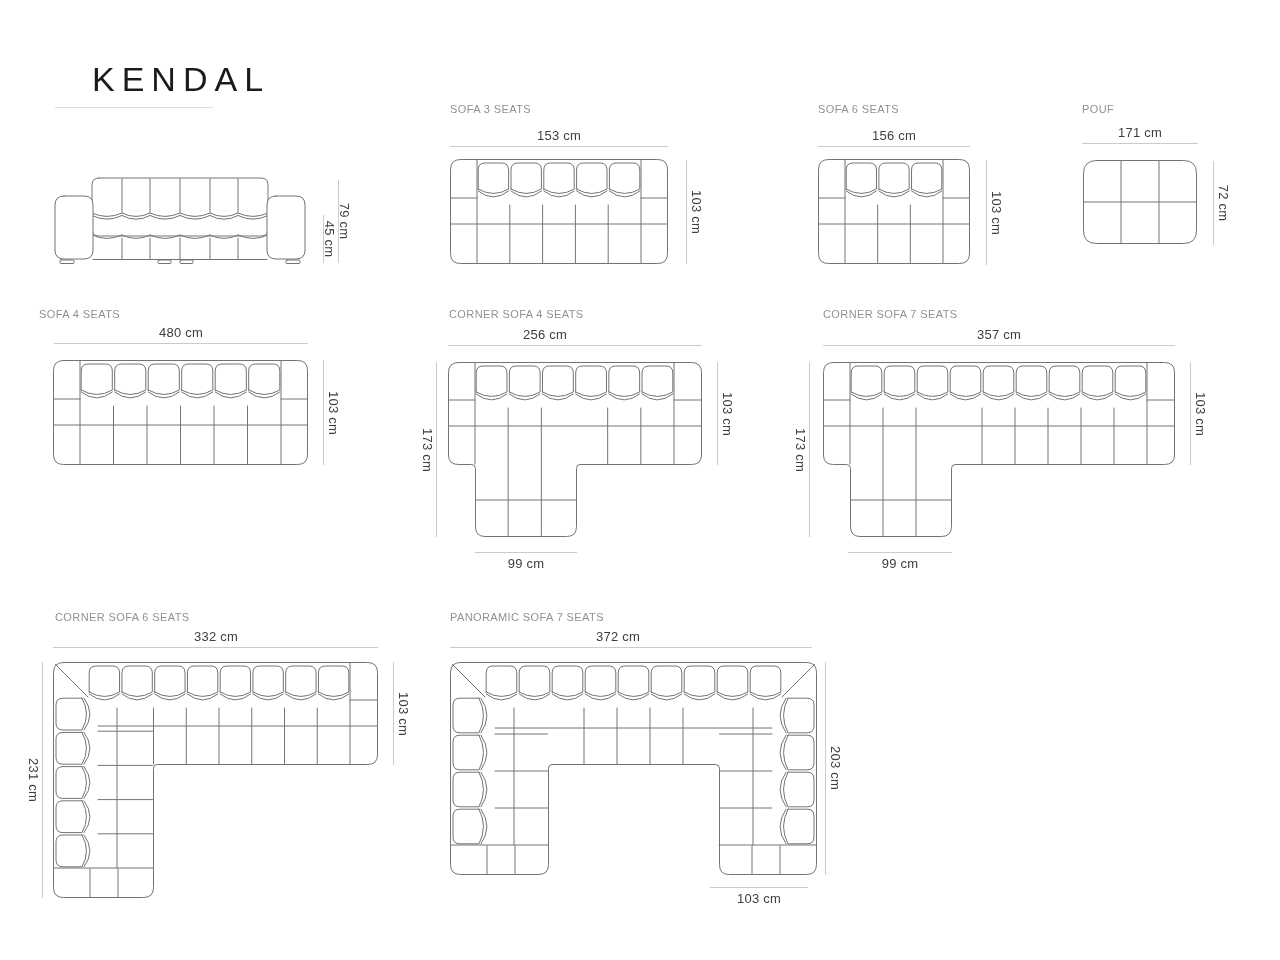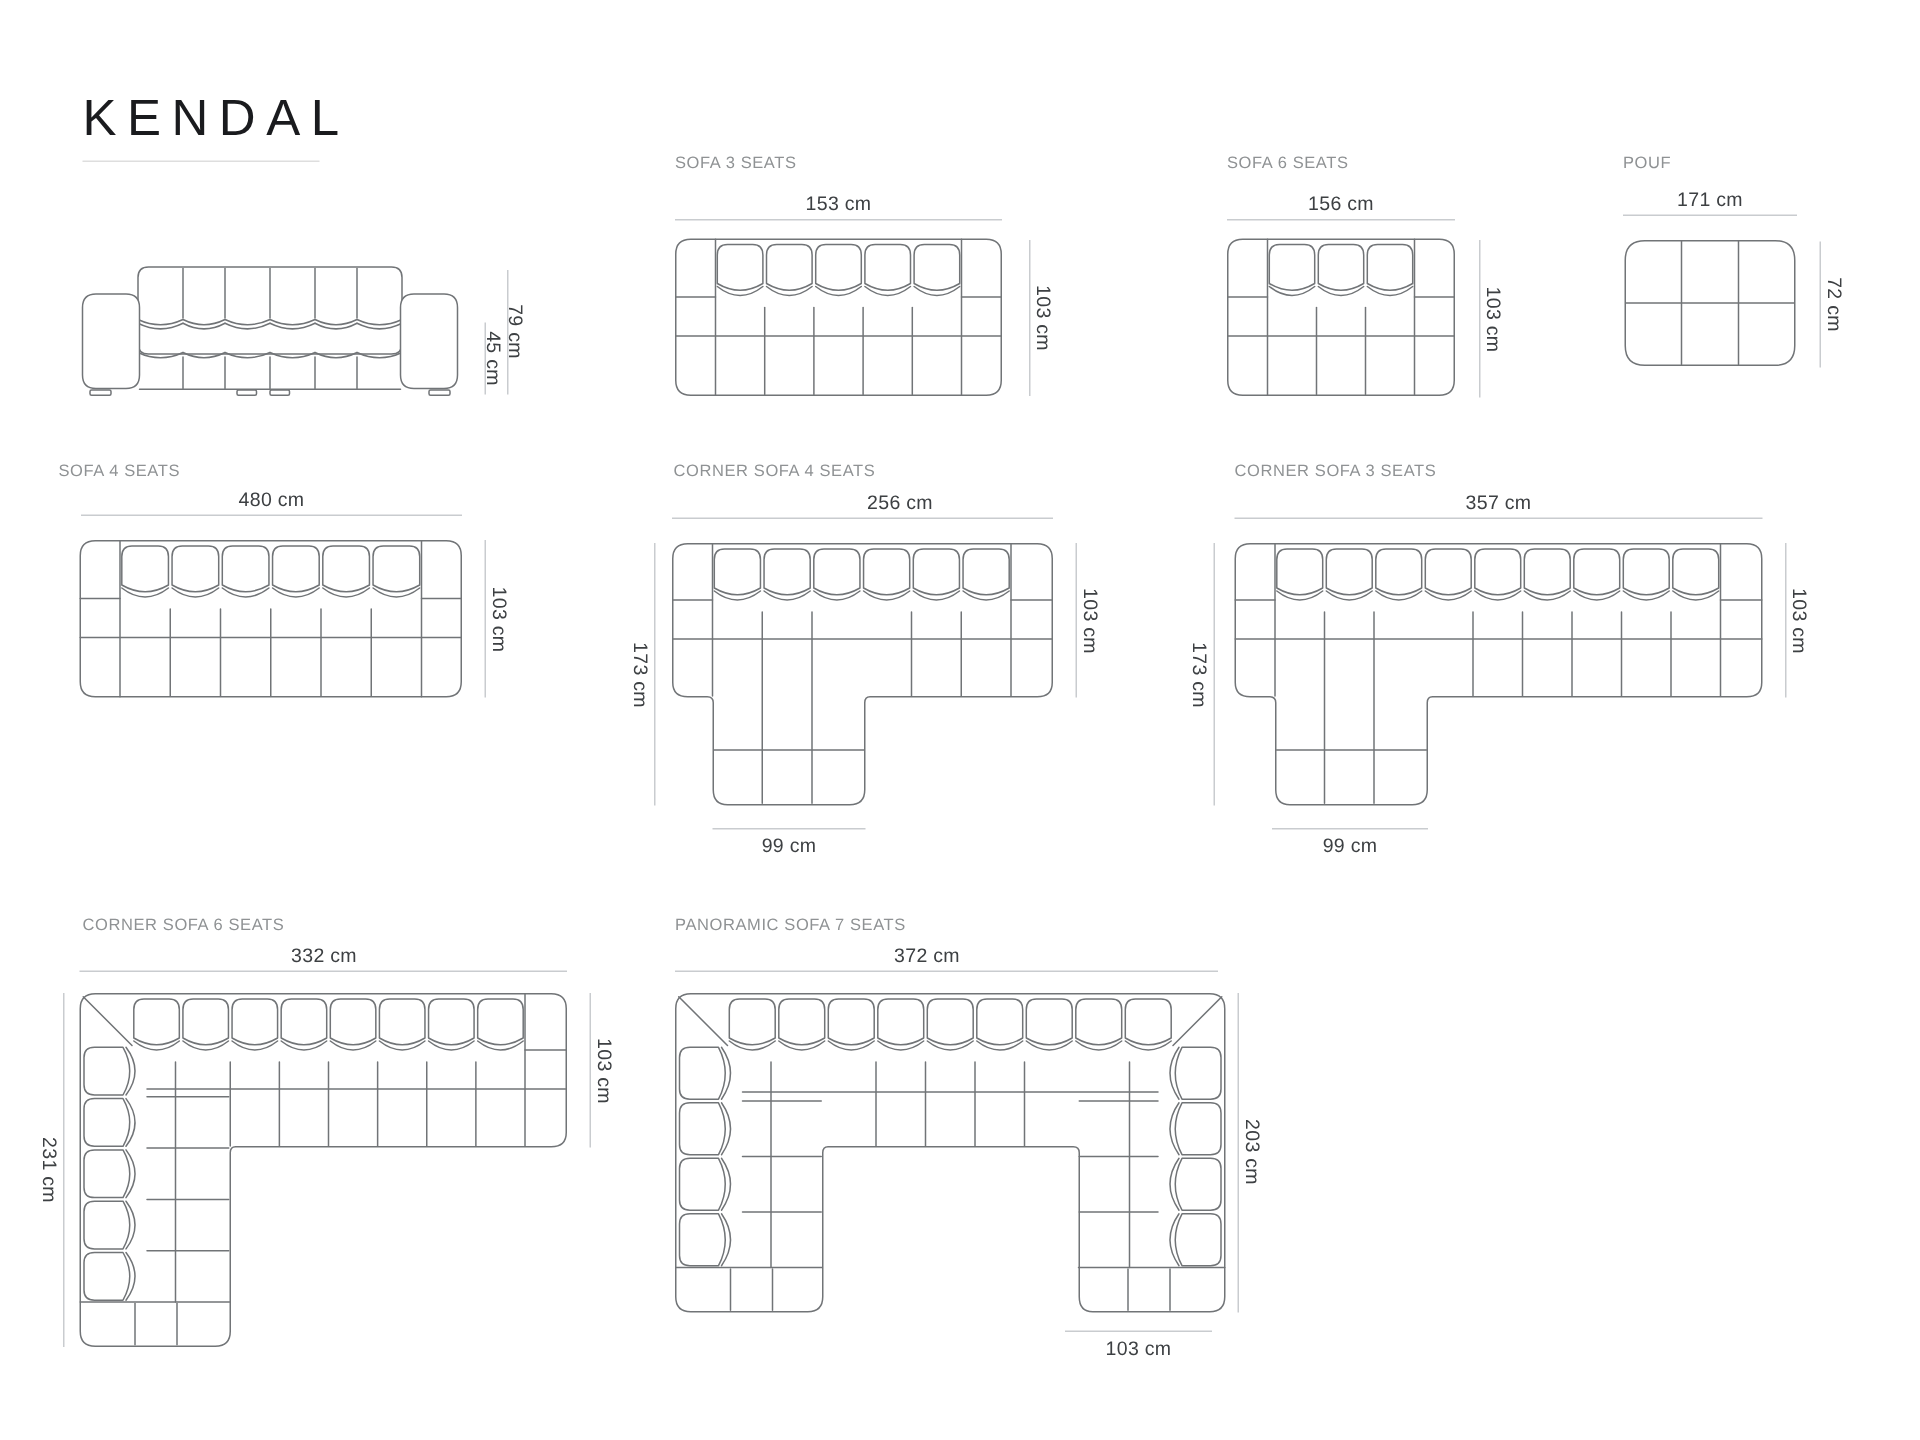"KENDAL" .brand-title { margin-left: none -> 37px }
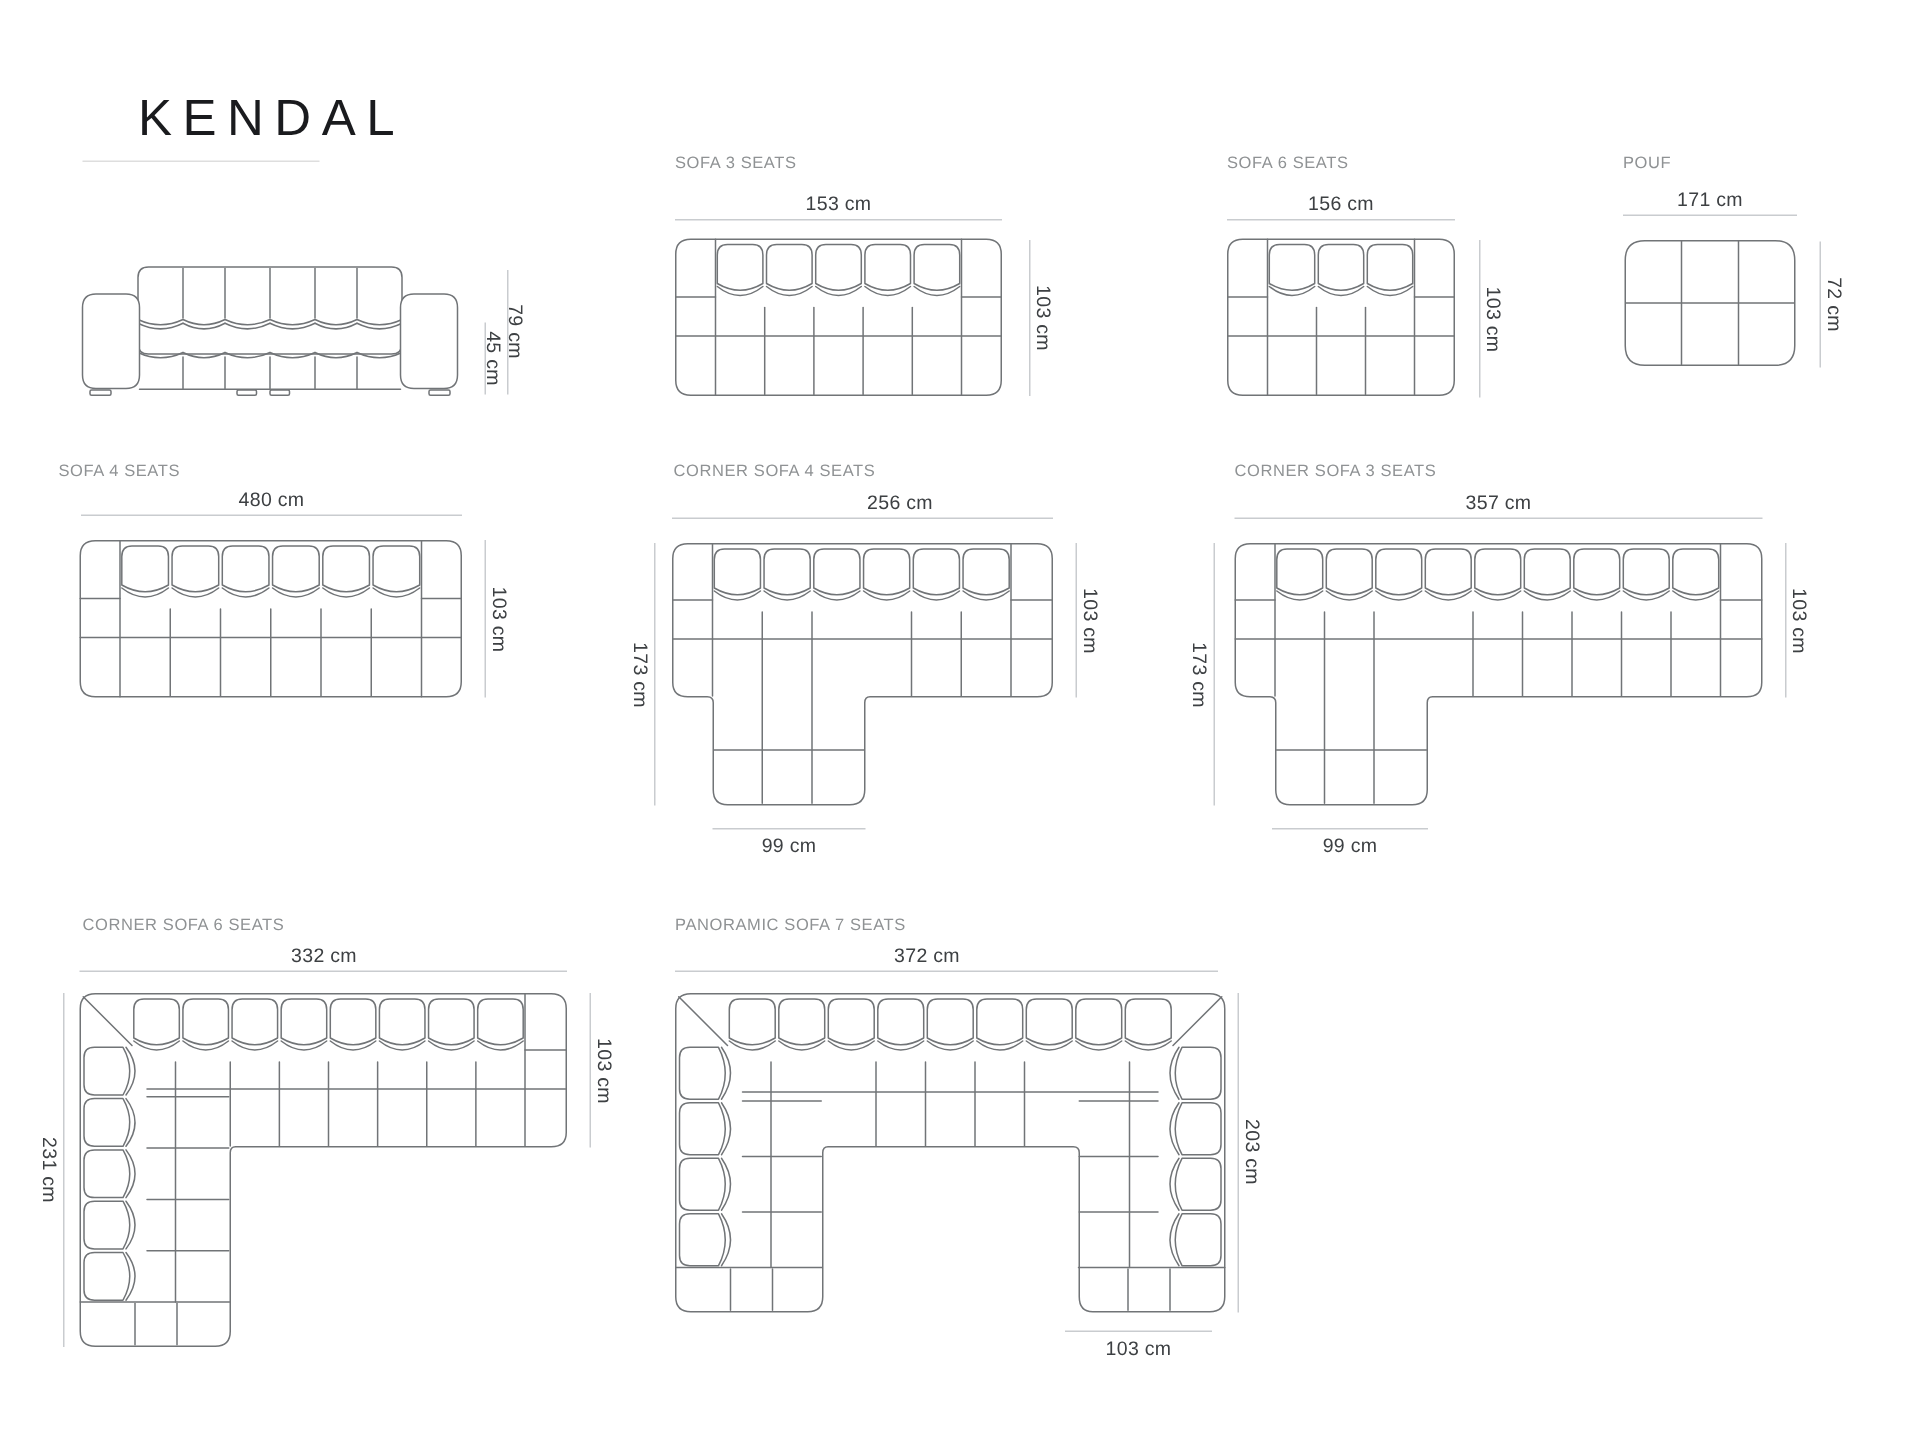"CORNER SOFA 3 SEATS" span.sec-label { text: 3 -> 7 }
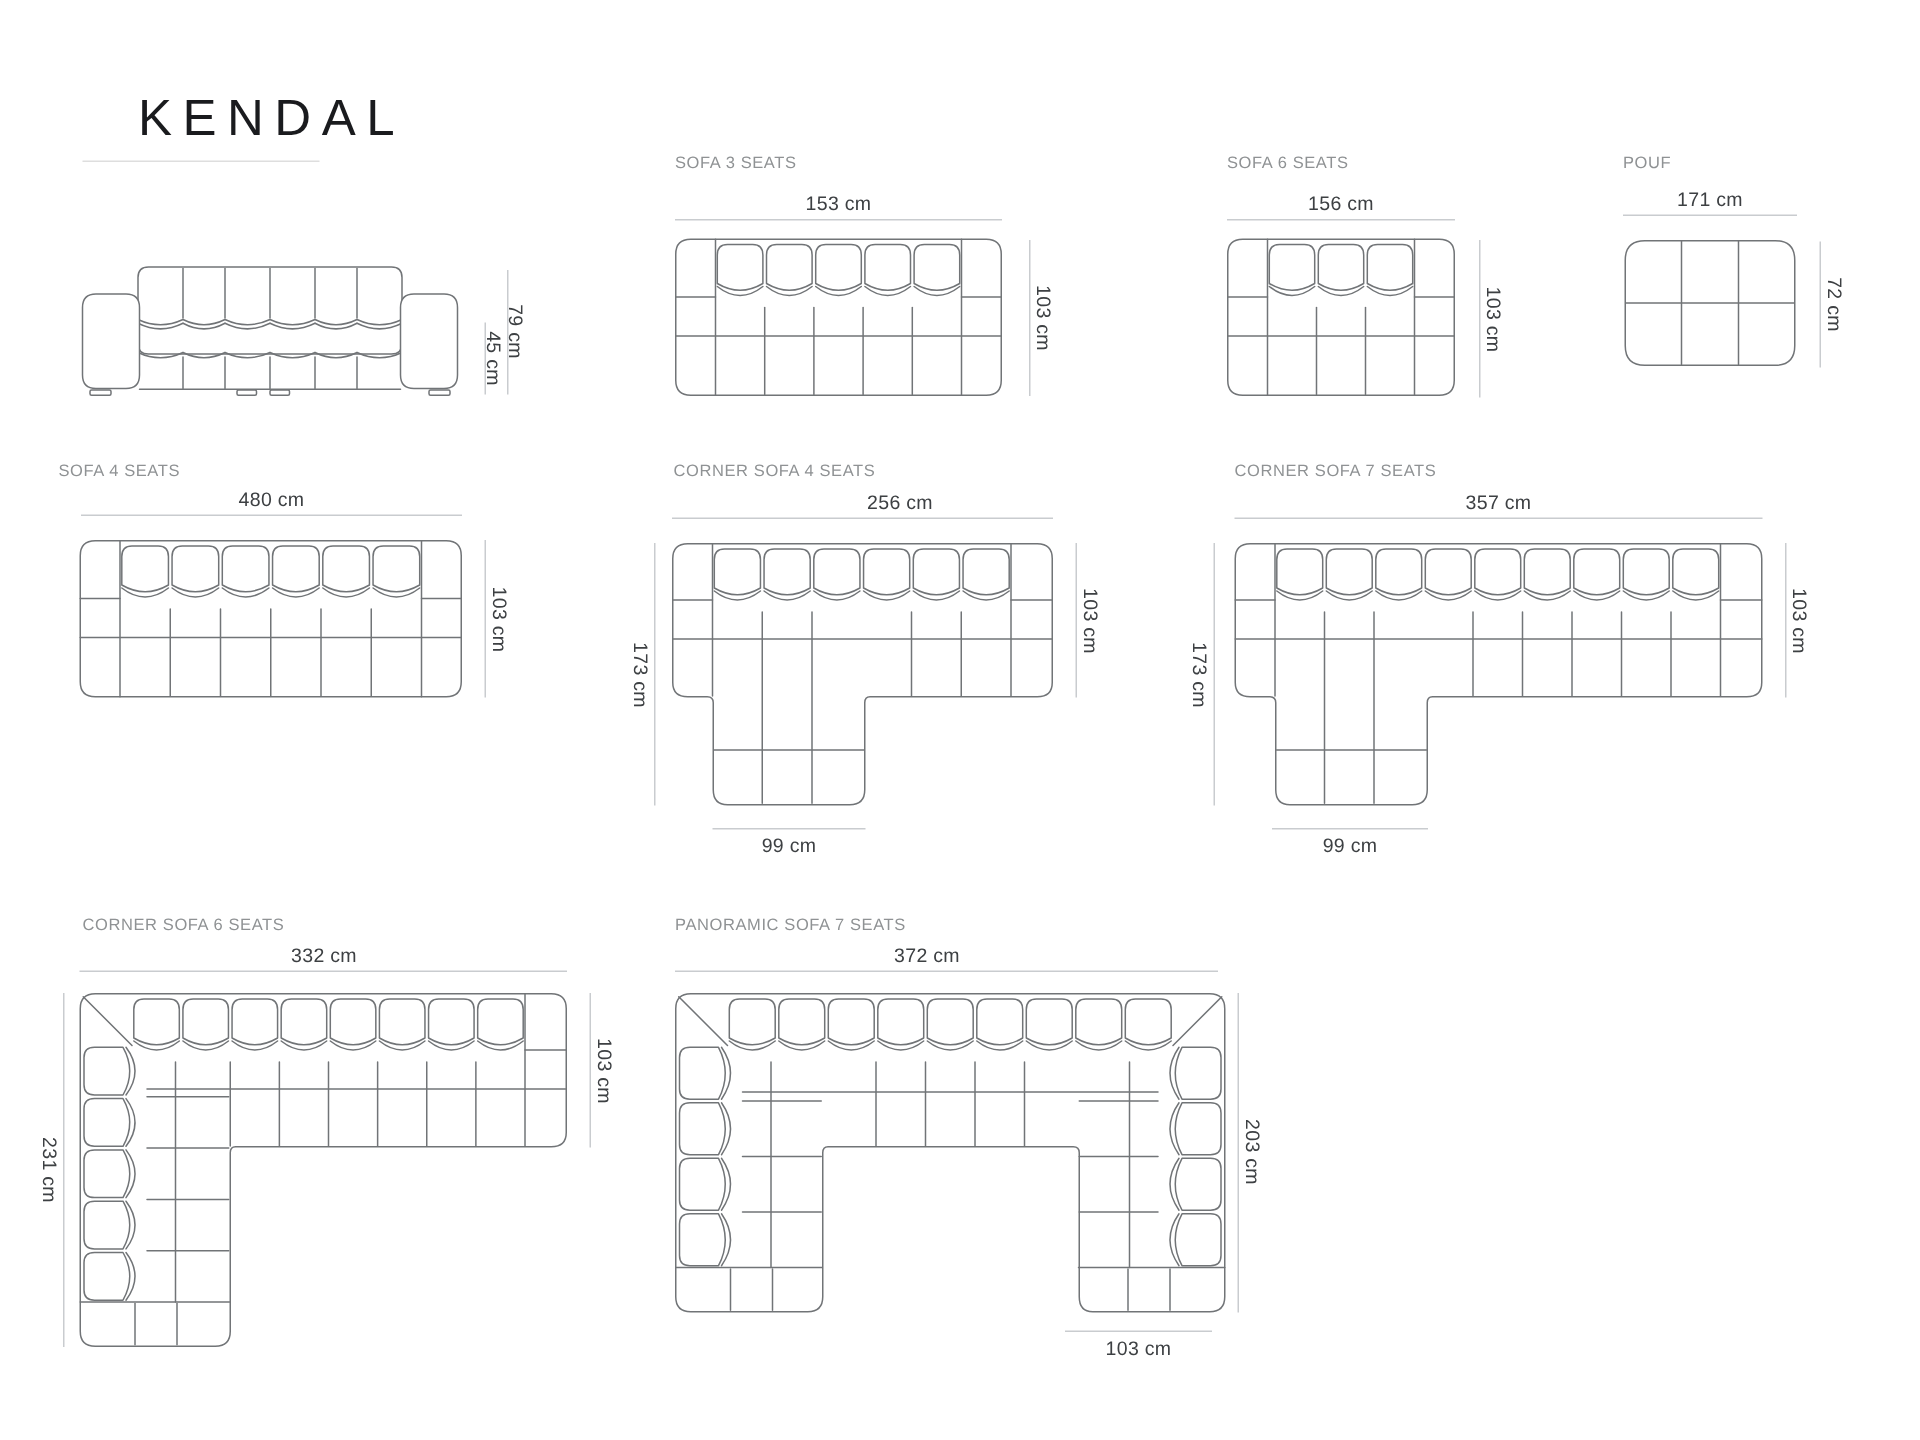"256 cm" span.dim-val { left: 600px -> 545px }
